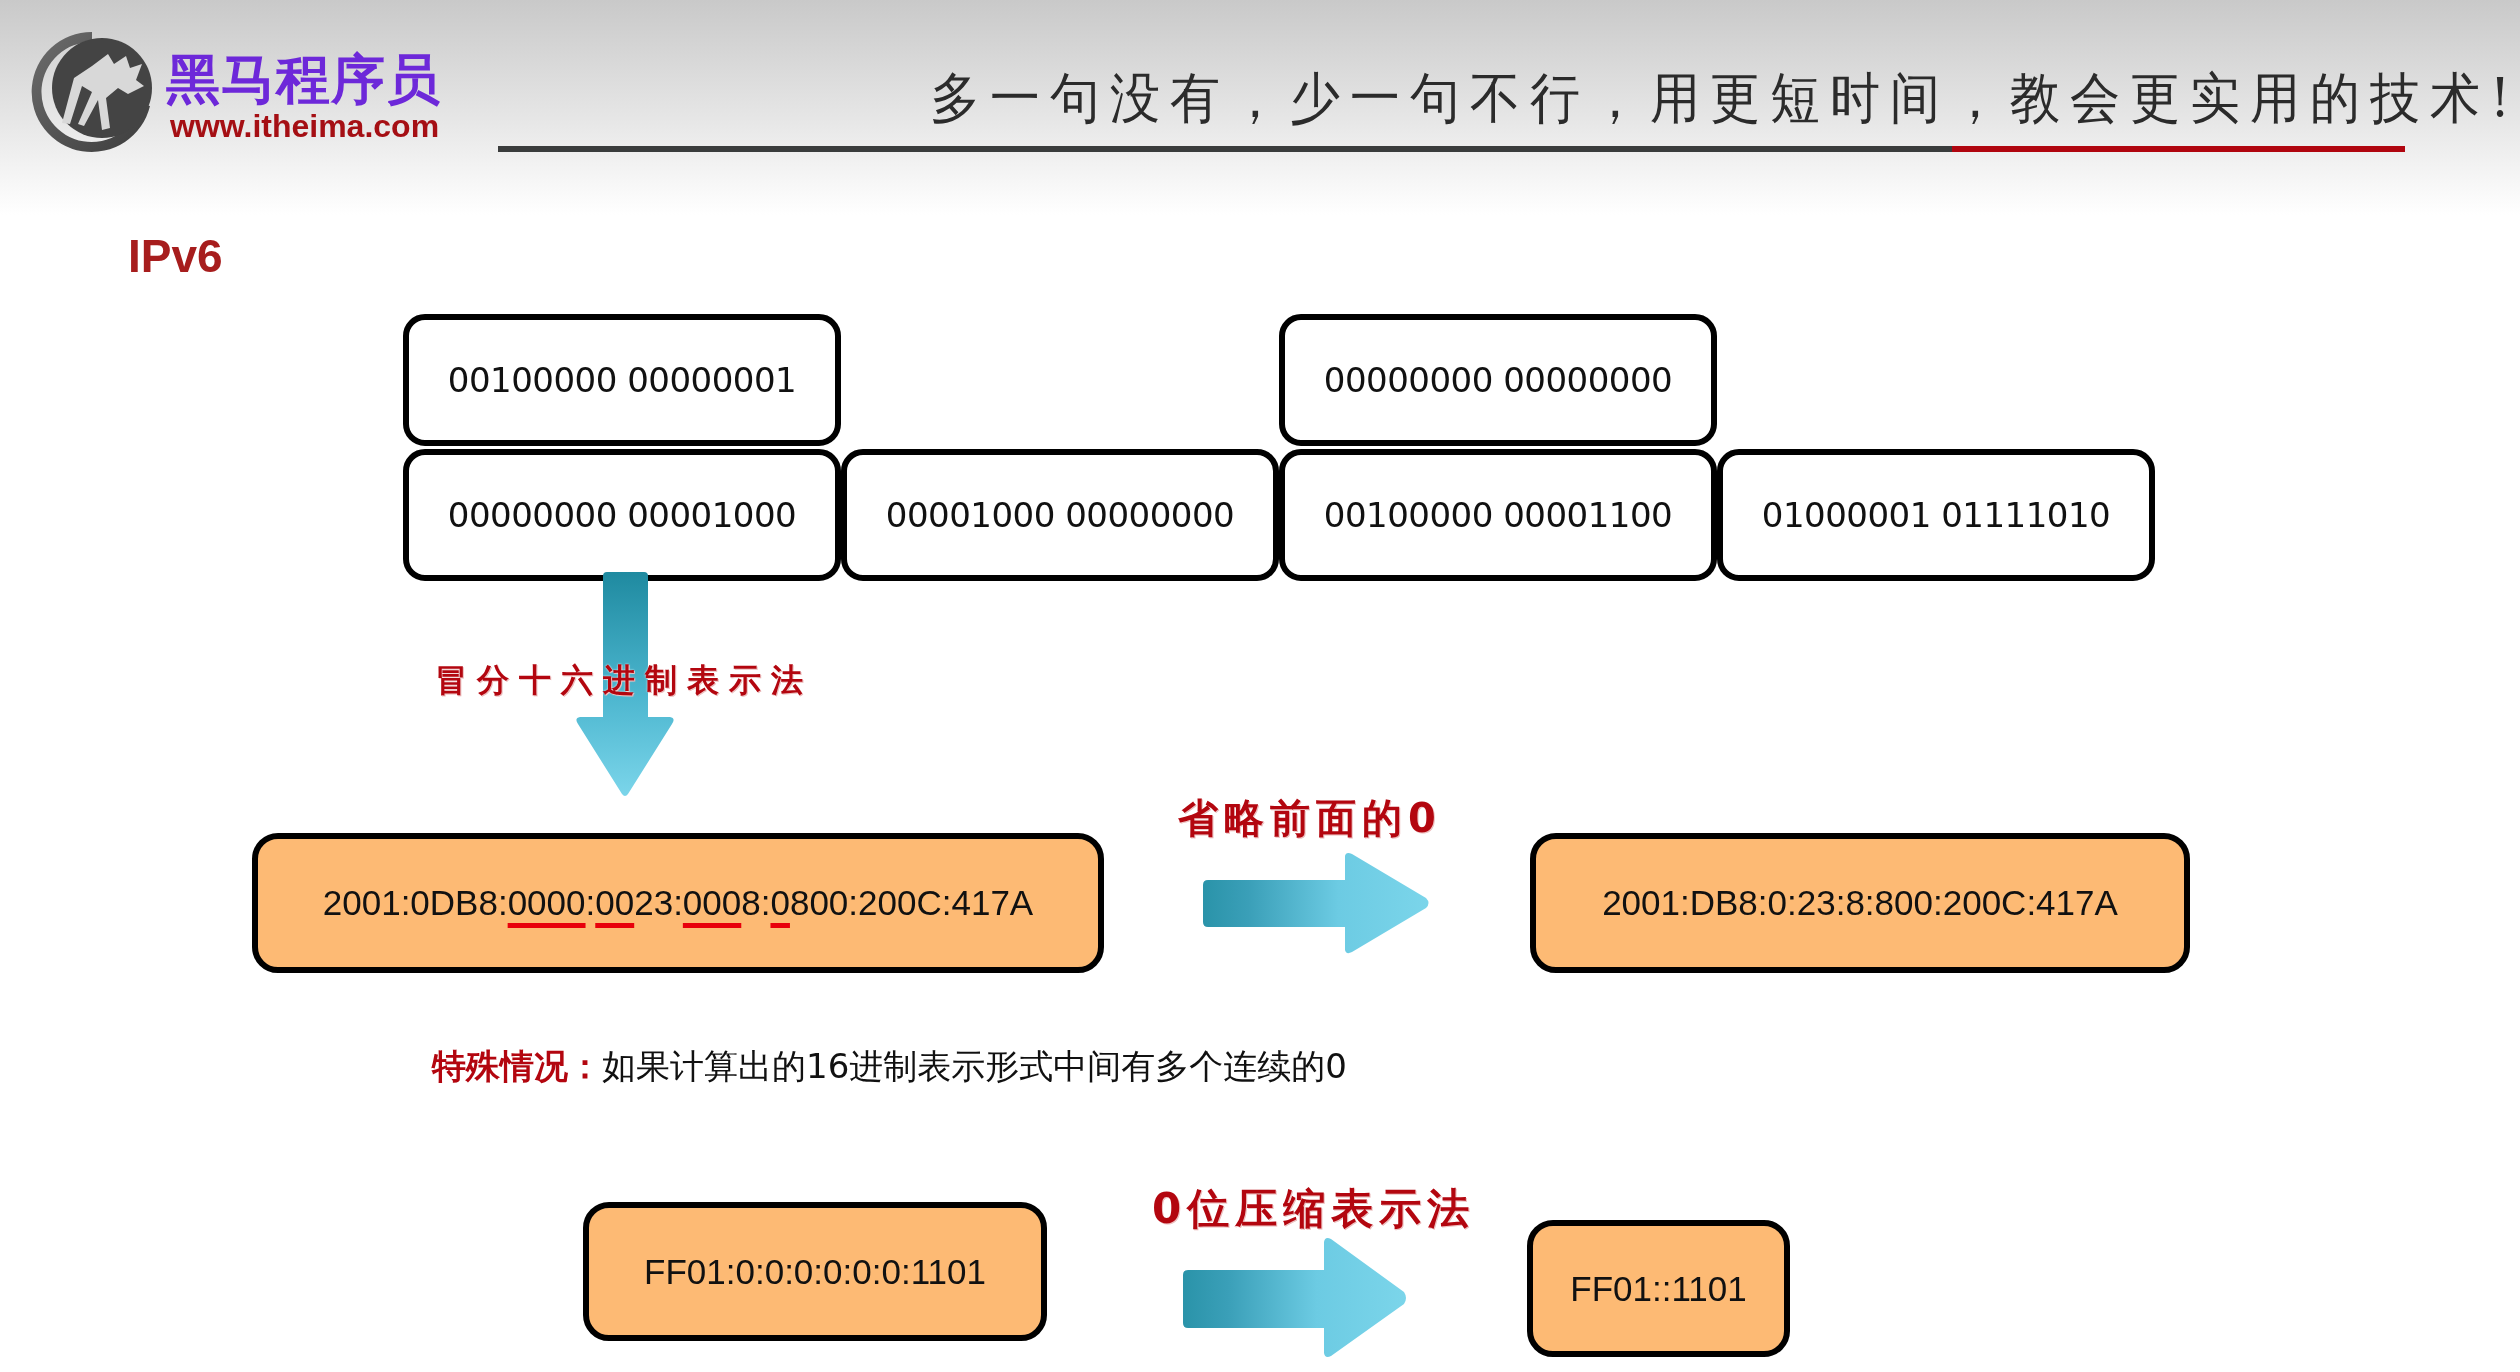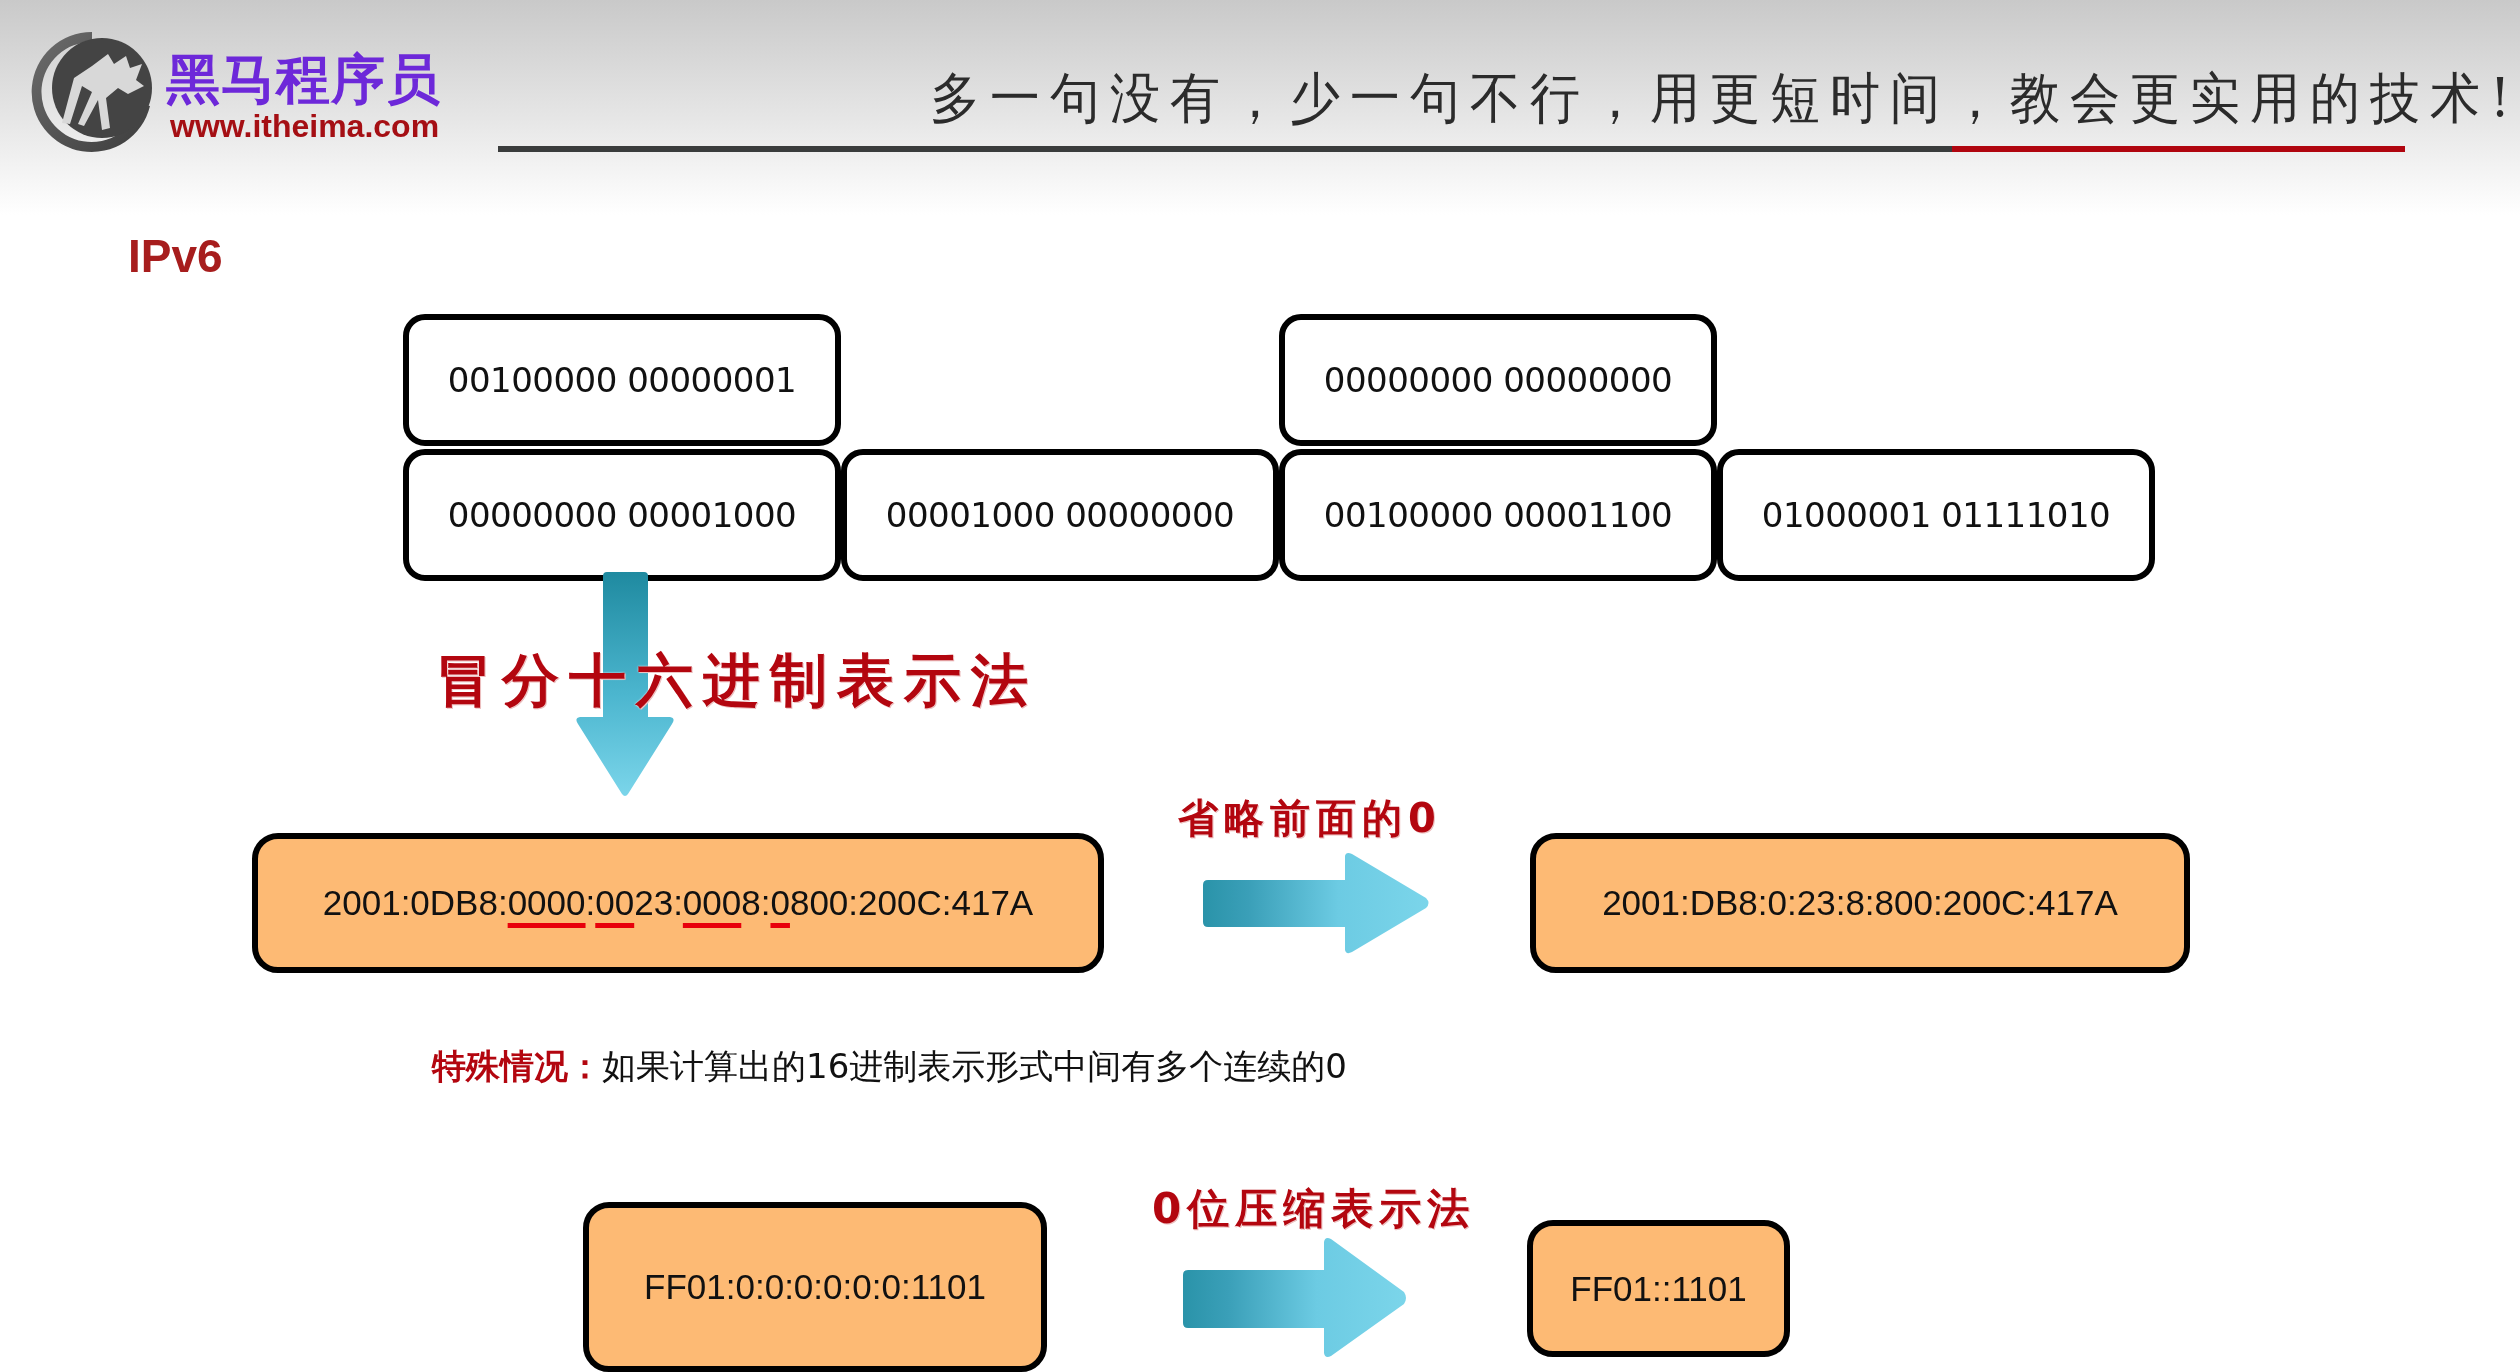"冒分十六进制表示法" .lbl-colon-hex { font-size: 57px -> 32px }
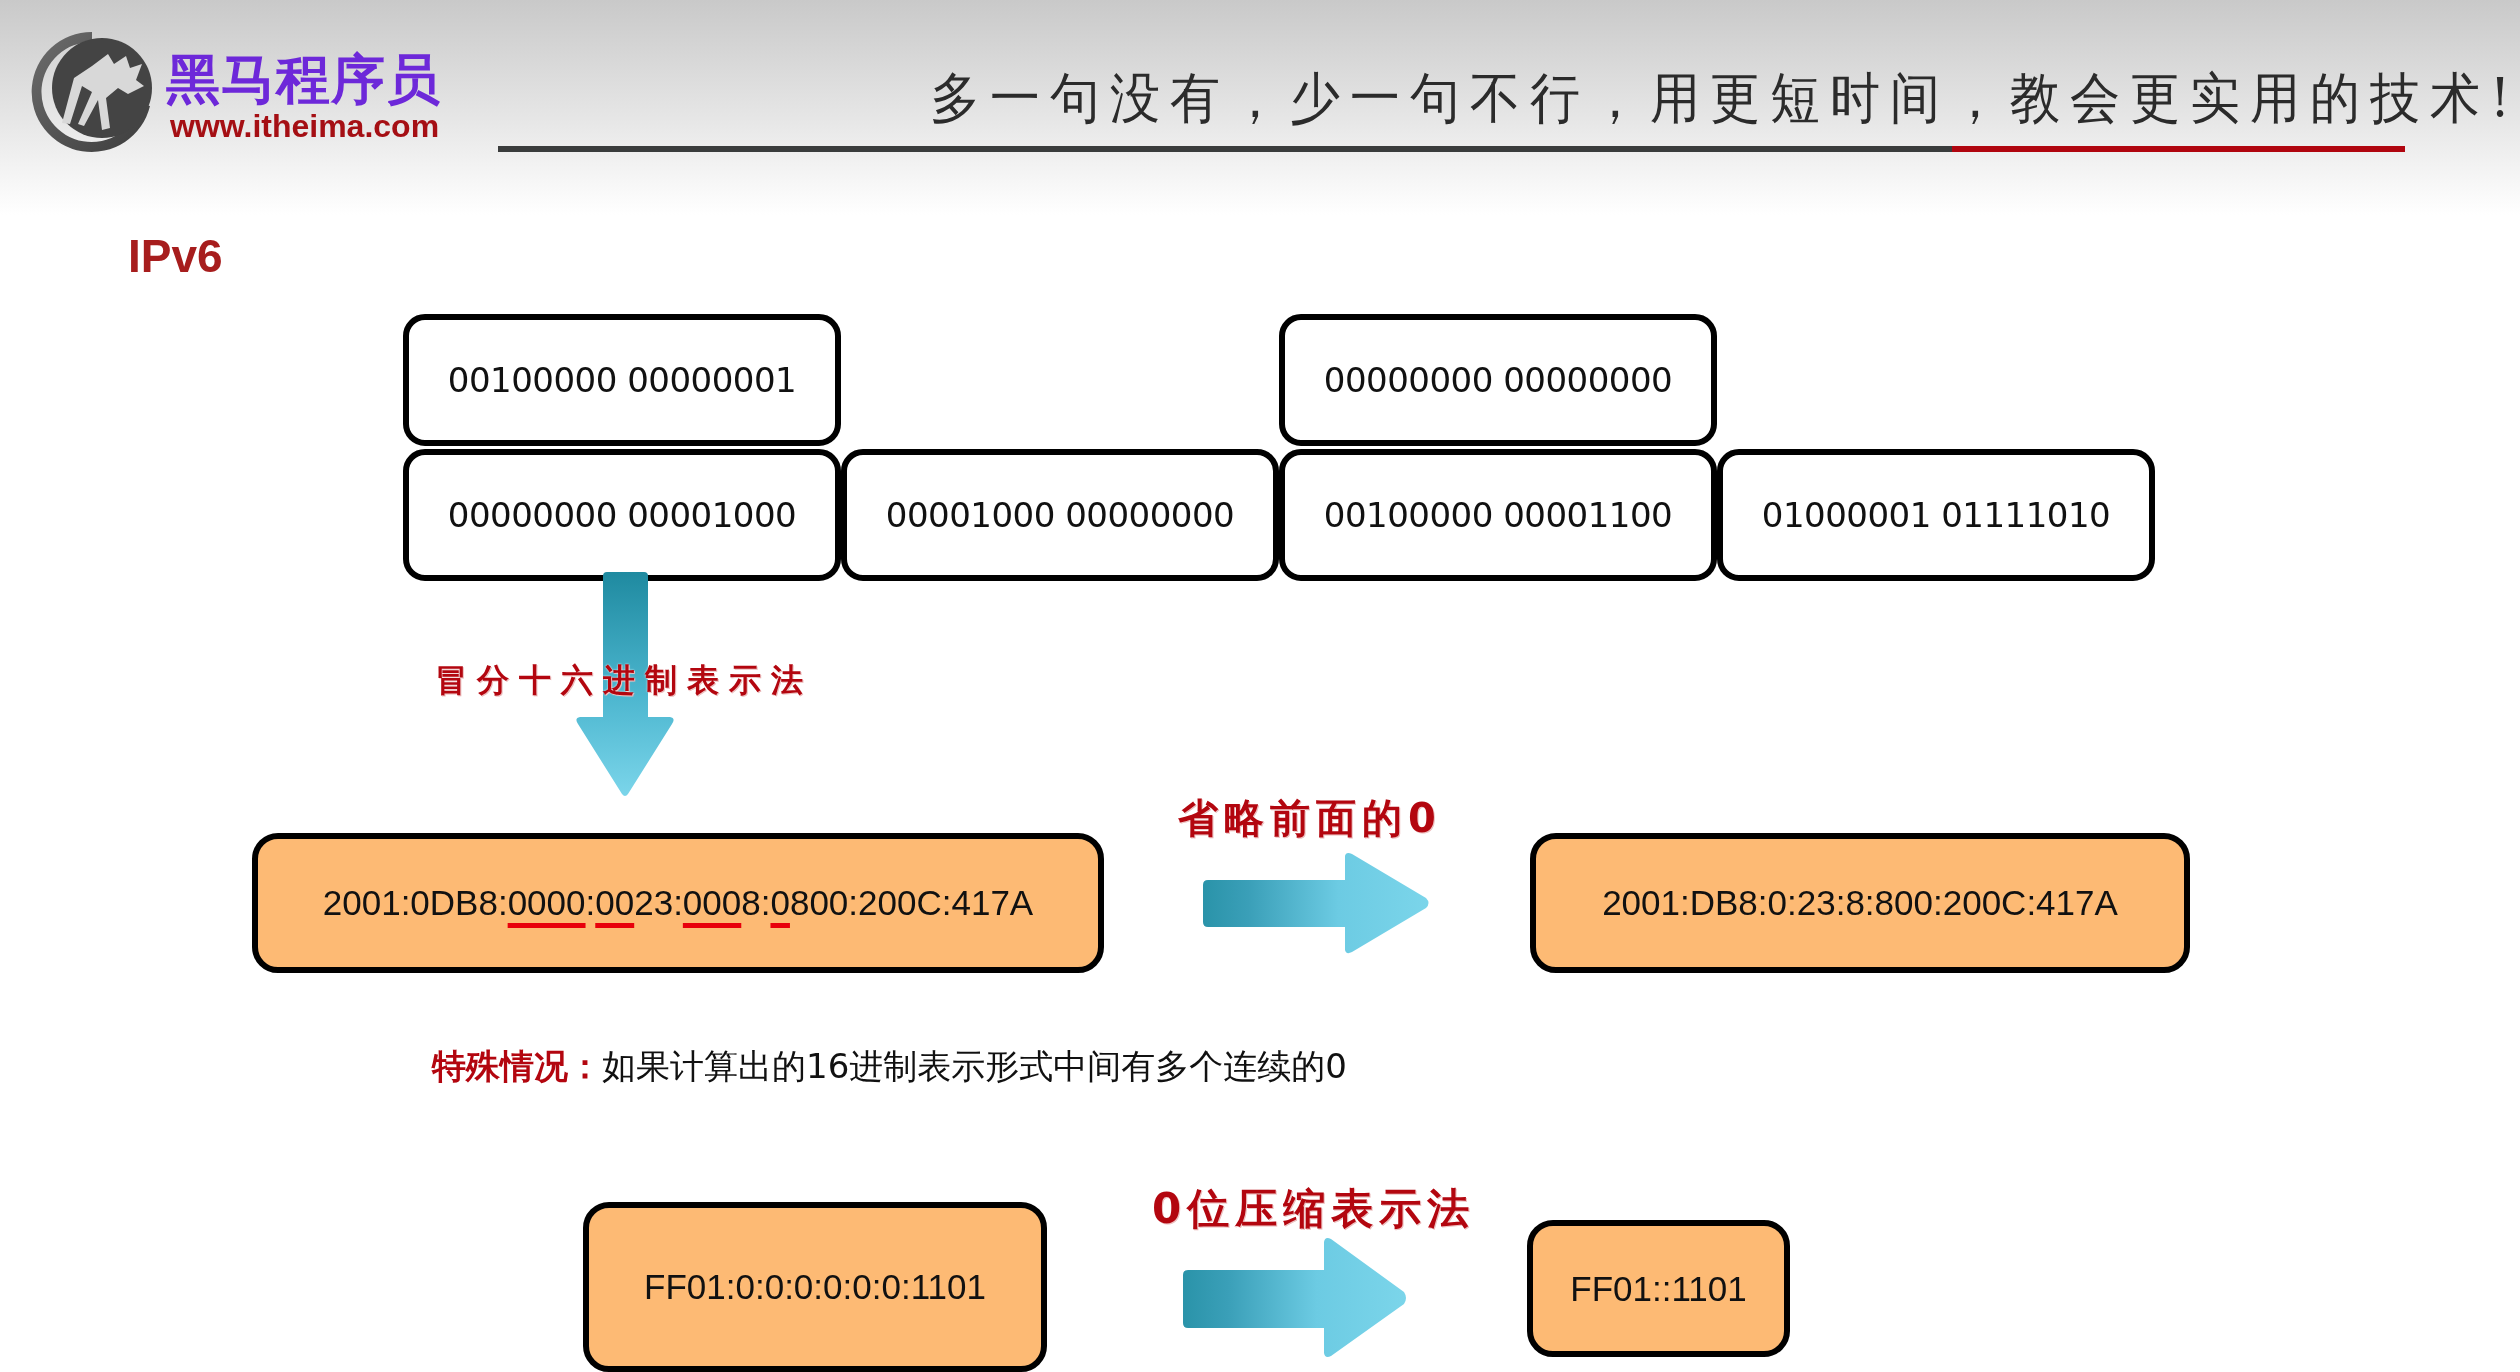"FF01:0:0:0:0:0:0:1101" .box-ff-full { height: 170px -> 139px }
